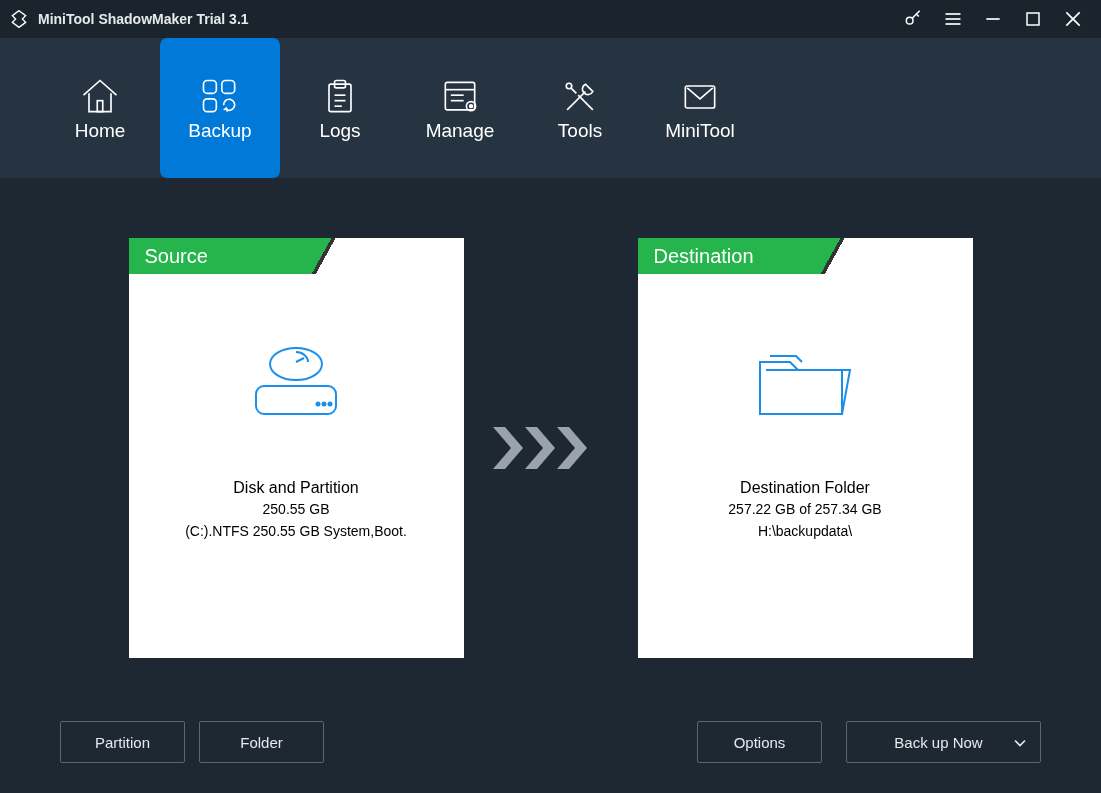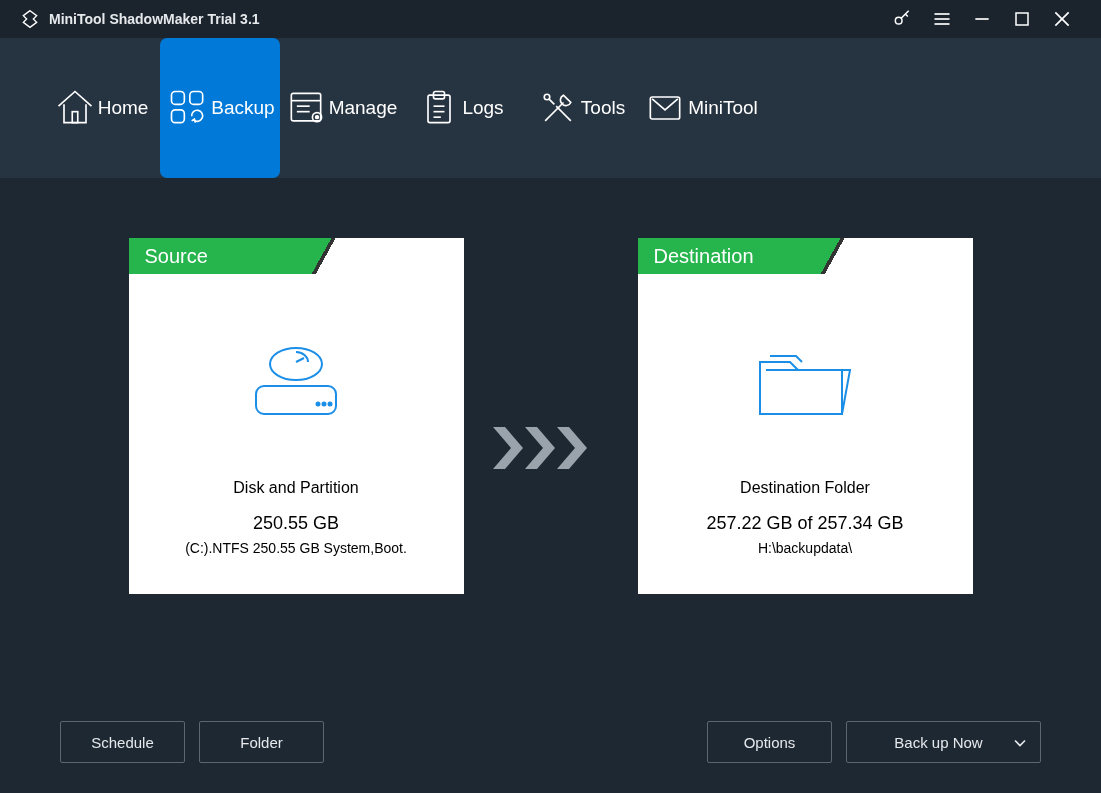"MiniTool ShadowMaker Trial 3.1" .titlebar { padding: 0 19px -> 0 8px }
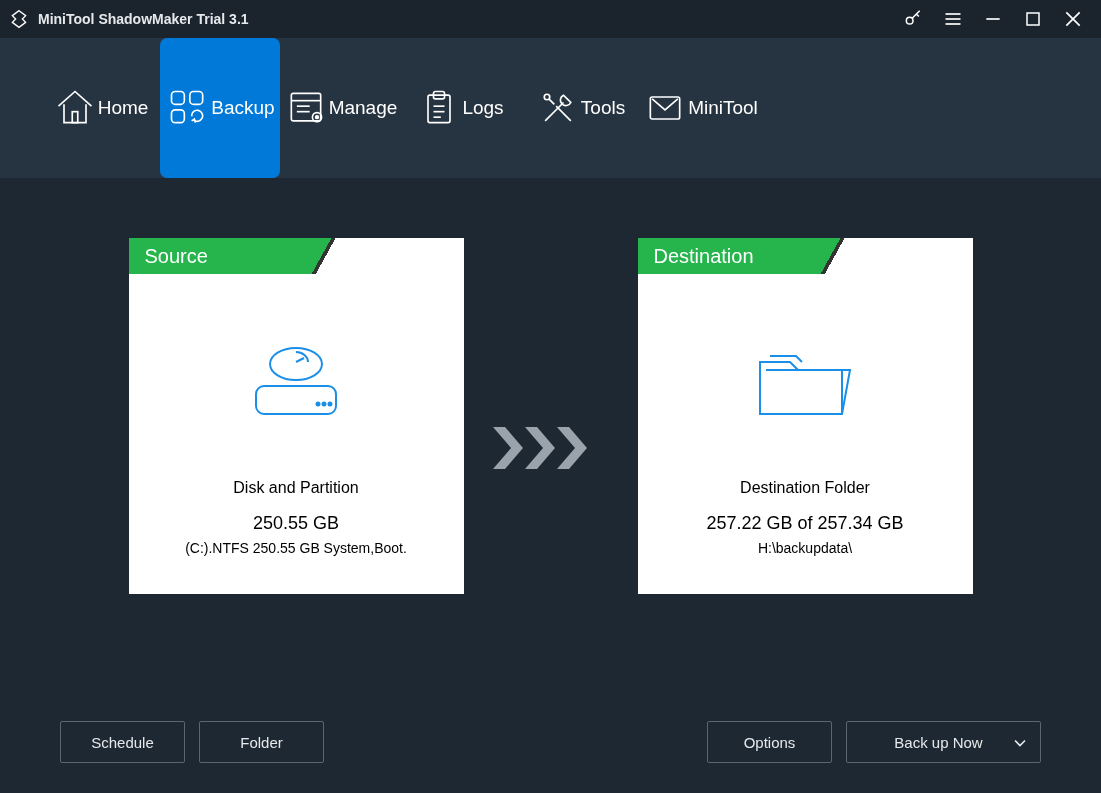"Home" .nav-item { flex-direction: row -> column }
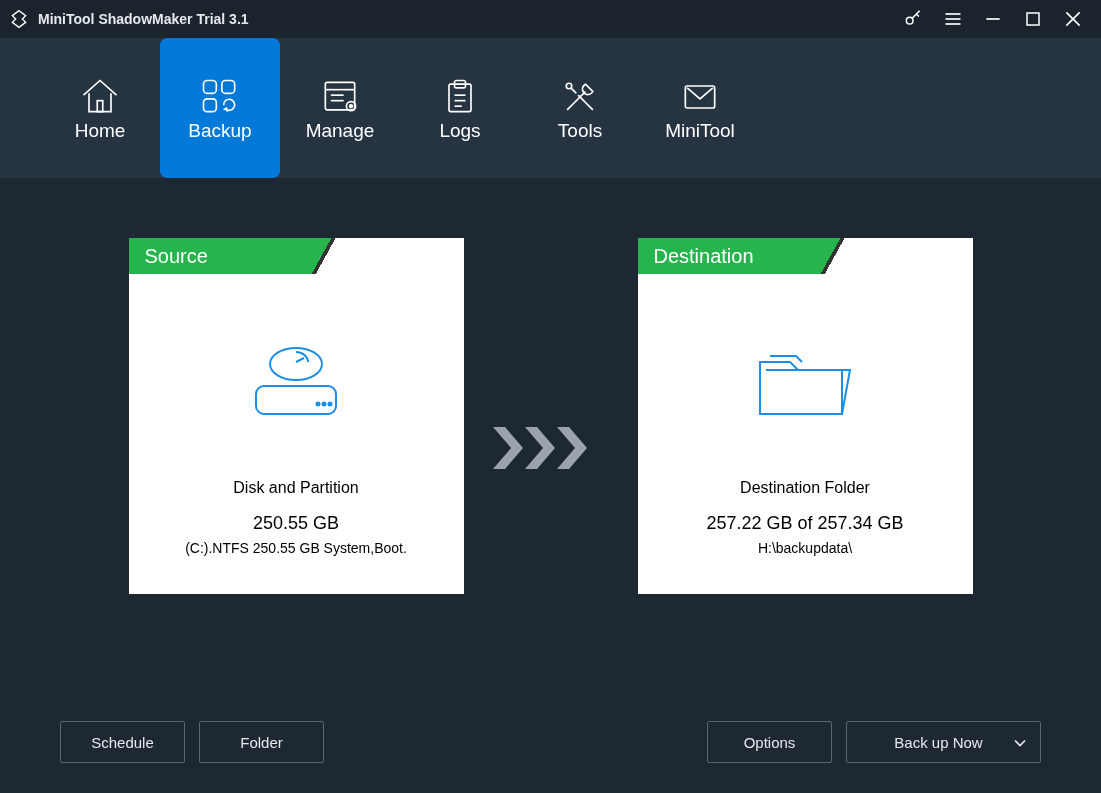"Manage" div.nav-item { order: before "Logs" -> after "Logs" }
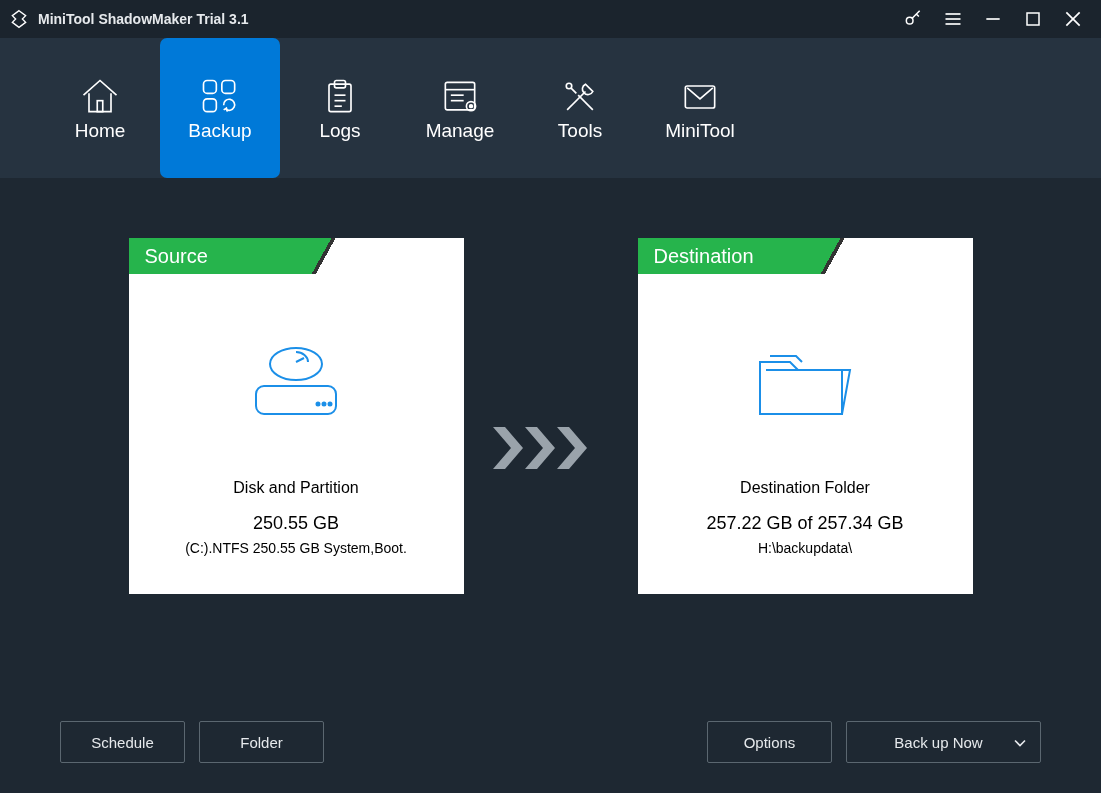"Source" .panel { height: 356px -> 420px }
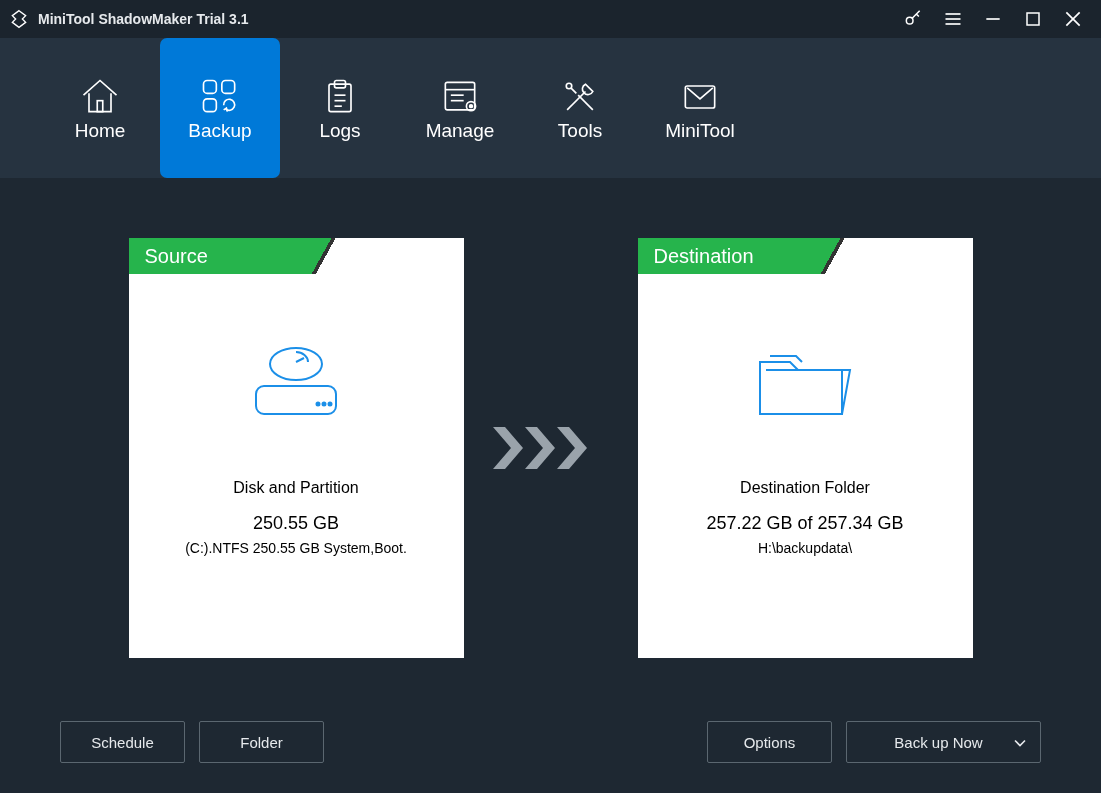"250.55 GB" .panel-line1 { font-size: 18px -> 14px; margin-top: 16px -> 4px }
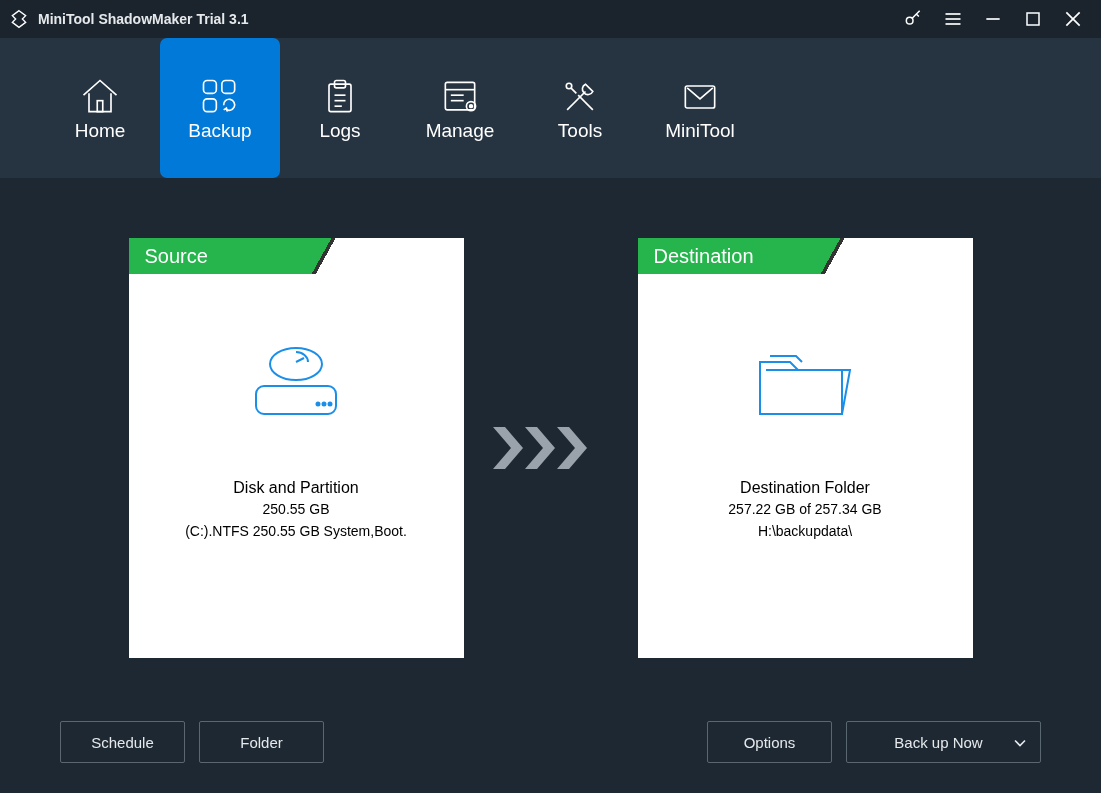"Schedule" div.btn { text: Schedule -> Partition }
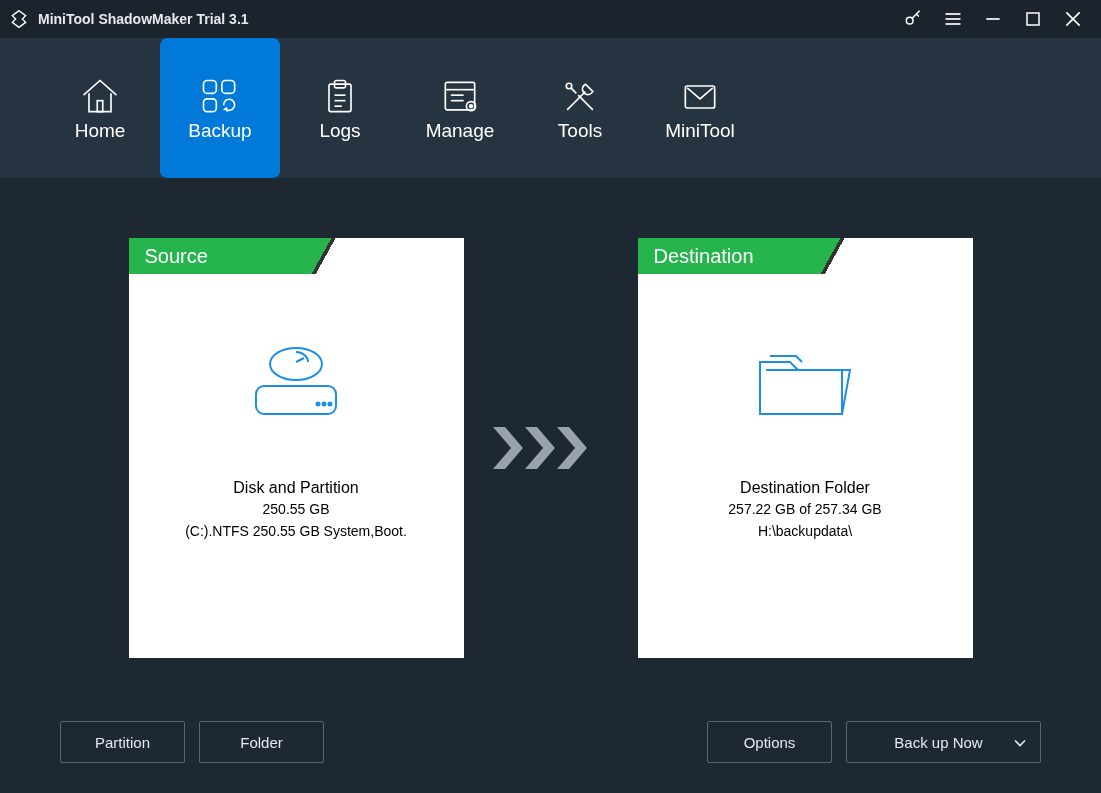"Back up Now" .btn.primary { margin-left: none -> 10px }
